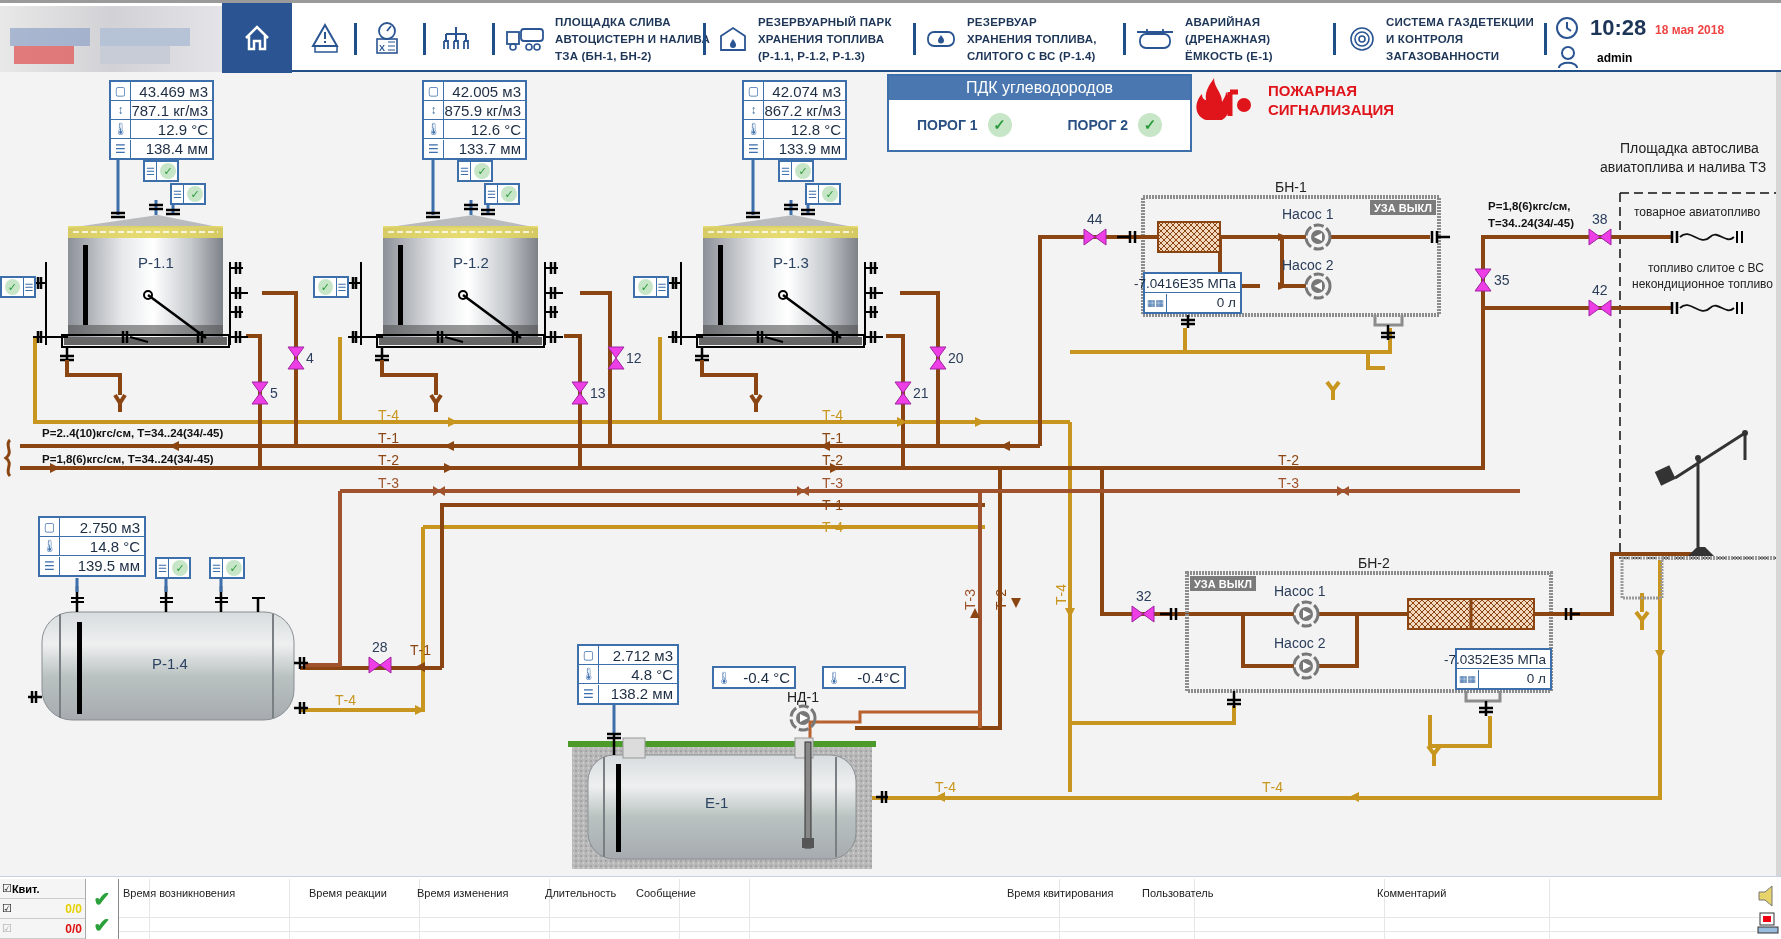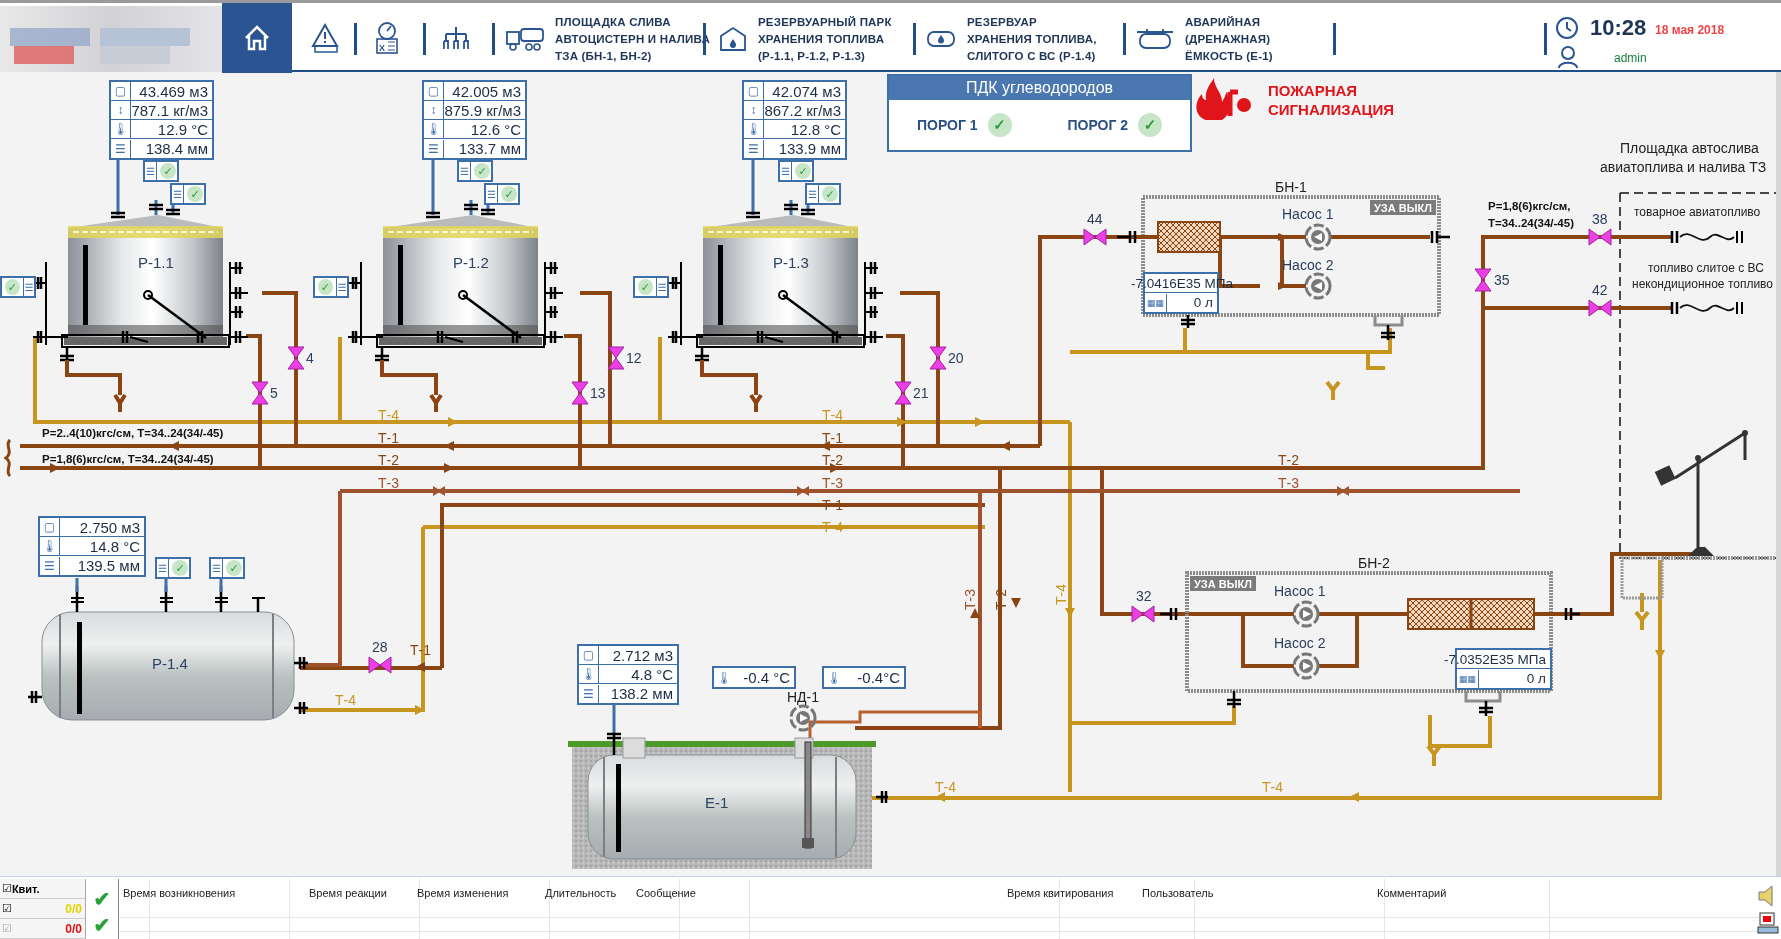"СИСТЕМА ГАЗДЕТЕКЦИИ" div.nav-item { html: none -> <div> <svg> <circle></circle> <circle></circle> <circle></circle> </svg> <div> <div>СИСТЕМА ГАЗДЕТЕКЦИИ</div> <div>И КОНТРОЛЯ</div> <div>ЗАГАЗОВАННОСТИ</div> </div> </div> }
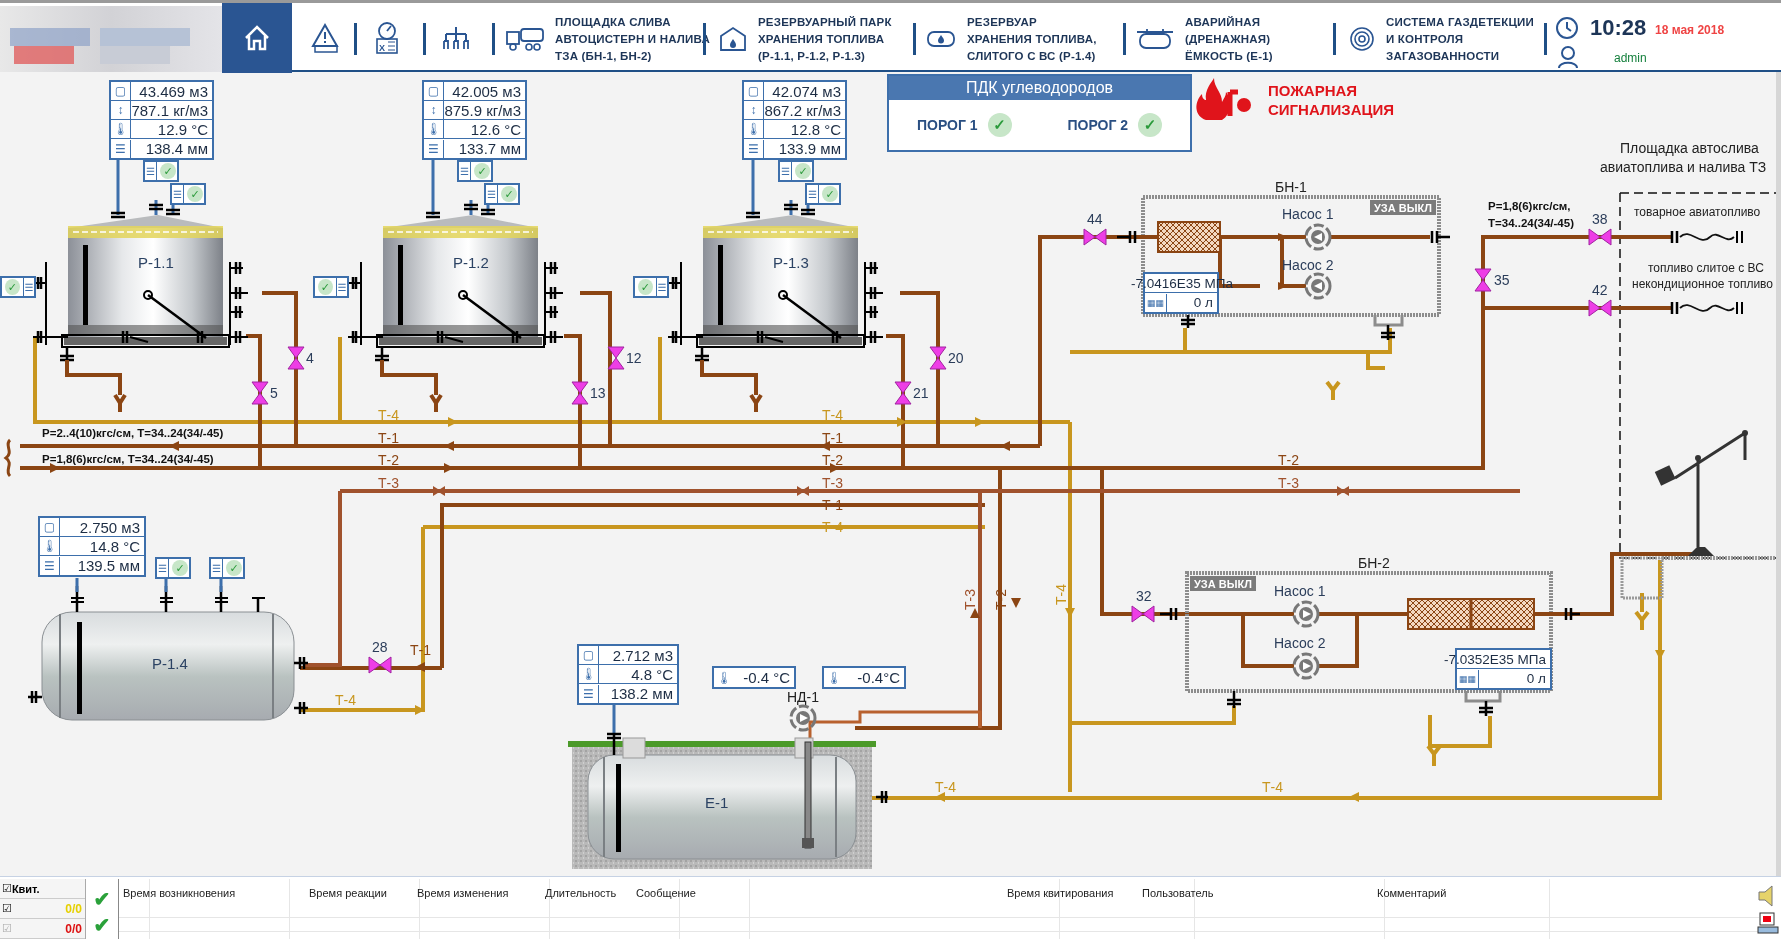"admin" .user { color: #15803d -> #000000; font-weight: normal -> bold; left: 59px -> 42px }
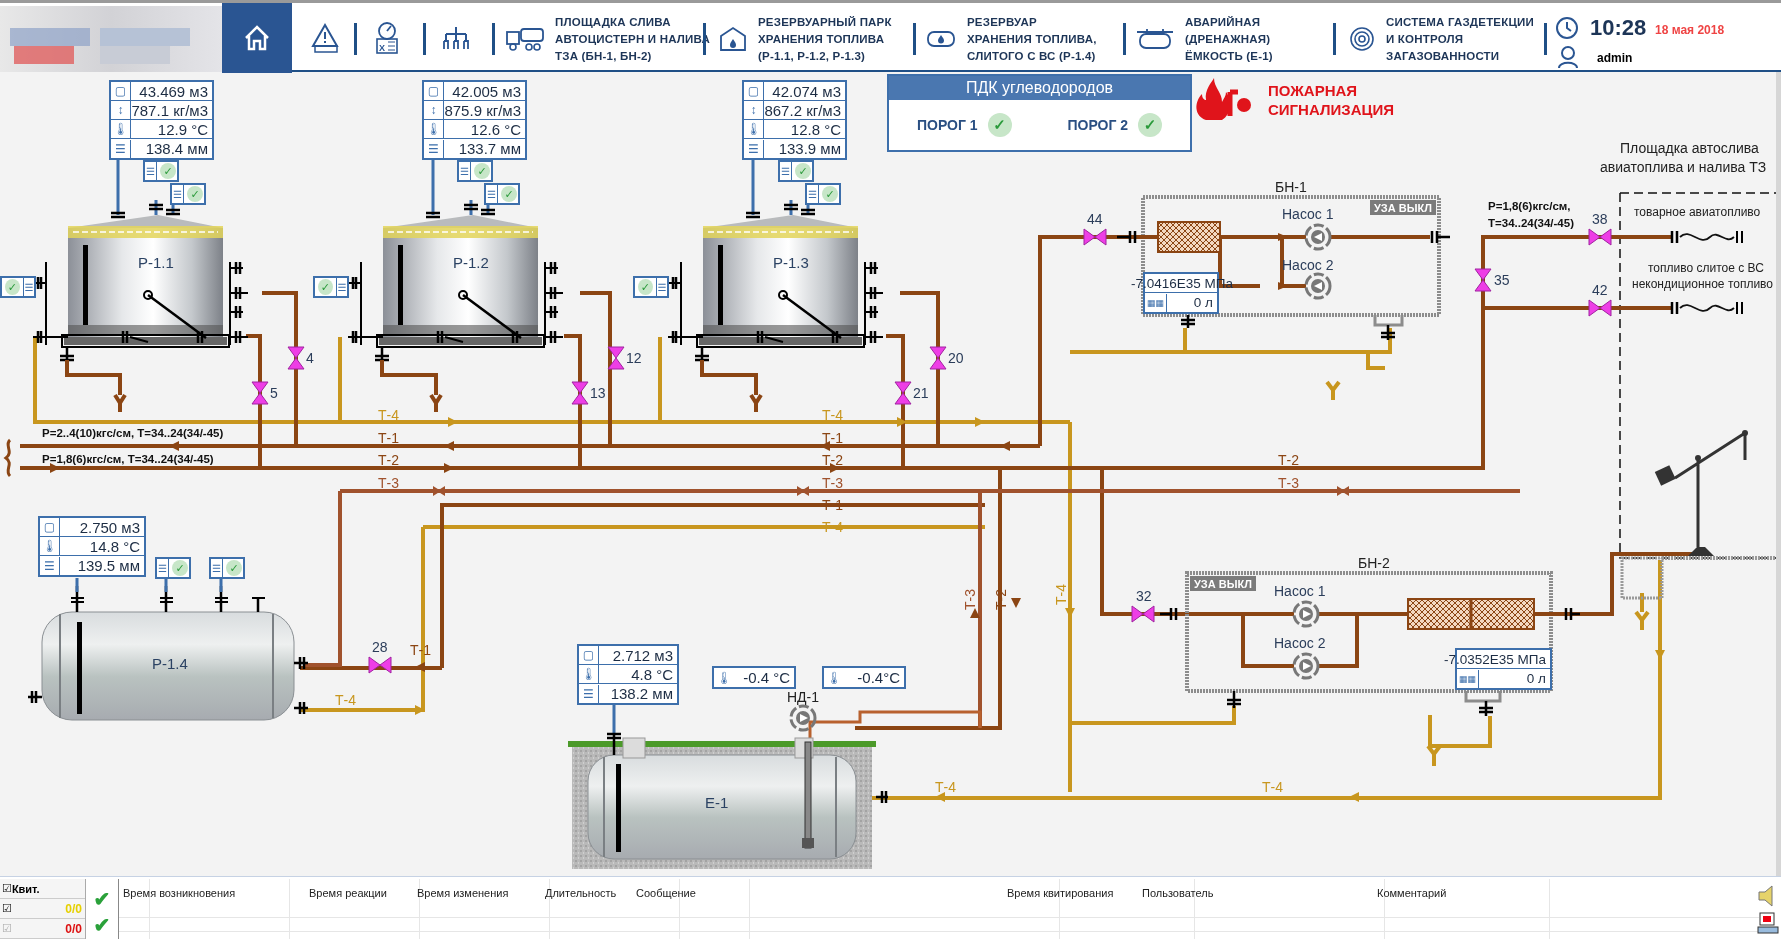"-7.0416E35 МПа" div.dbox { width: 76px -> 99px }
